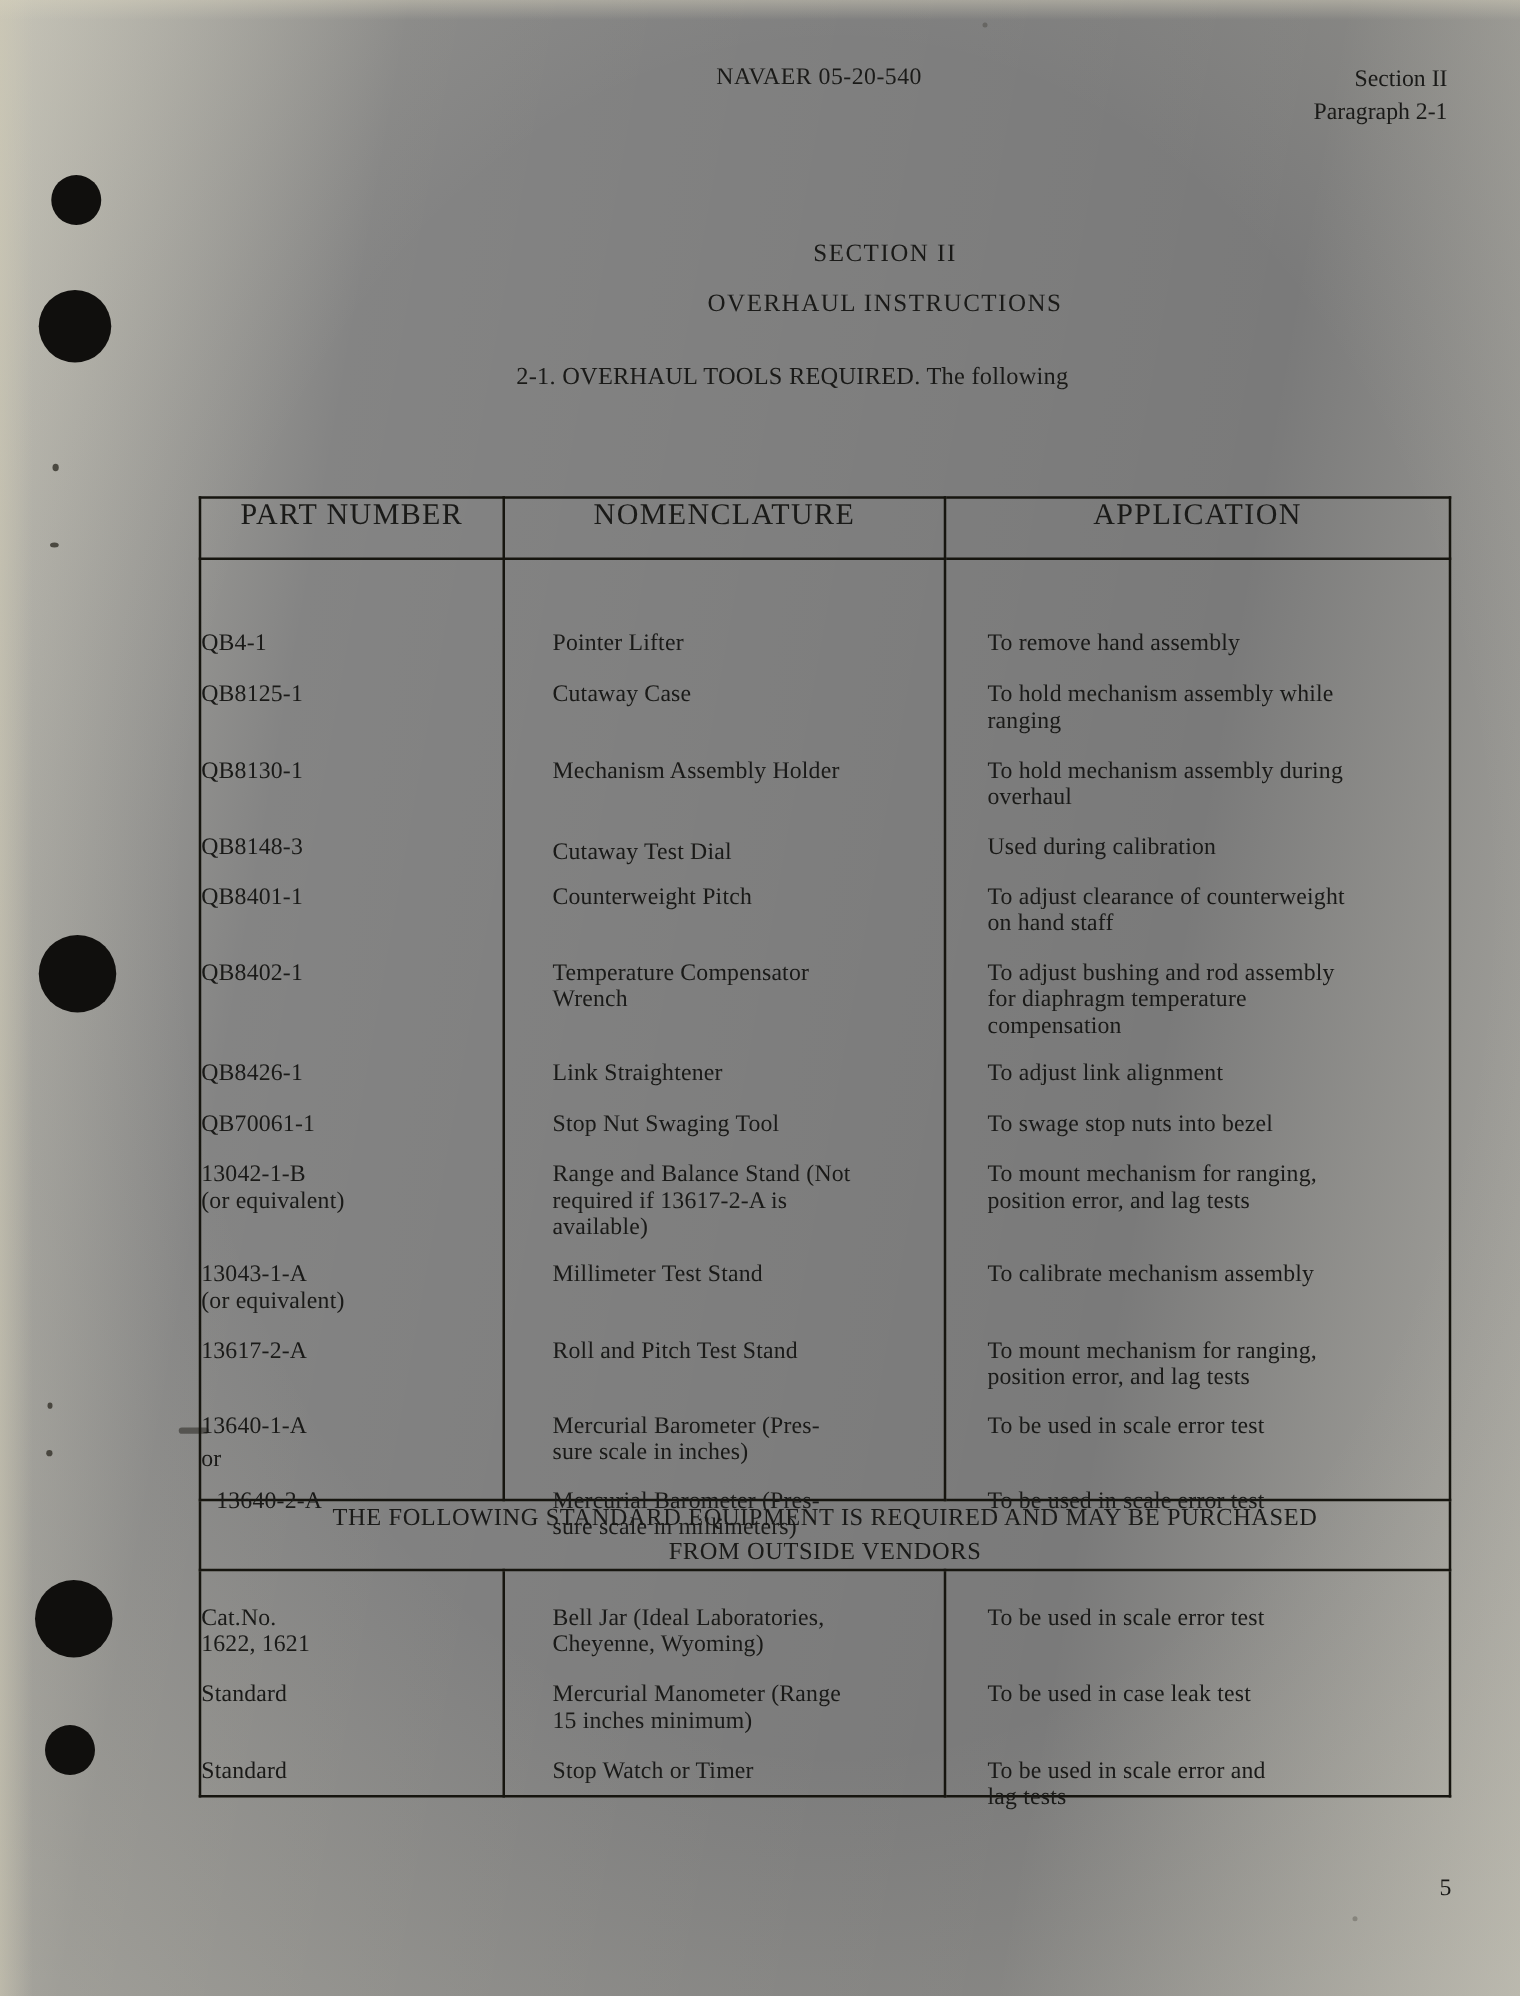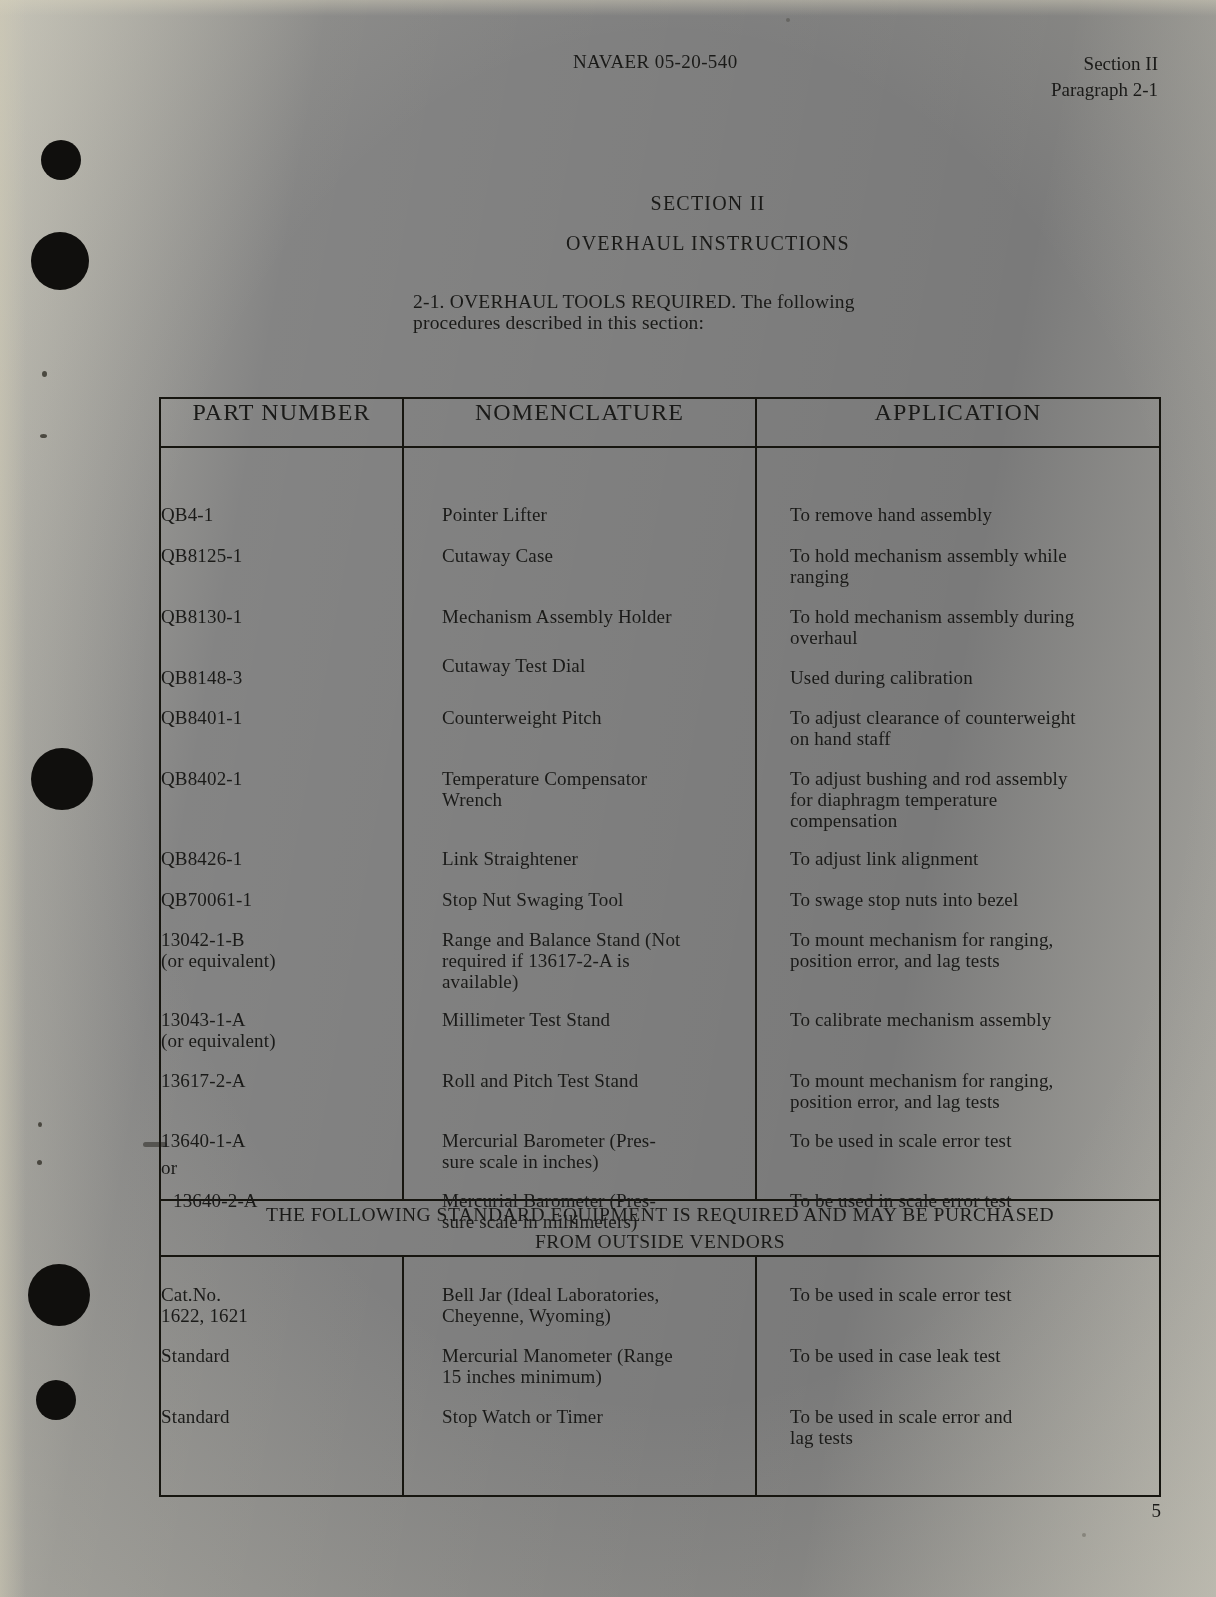"procedures described in this section:" div { html: <div>procedures described in this section:</div> -> none }
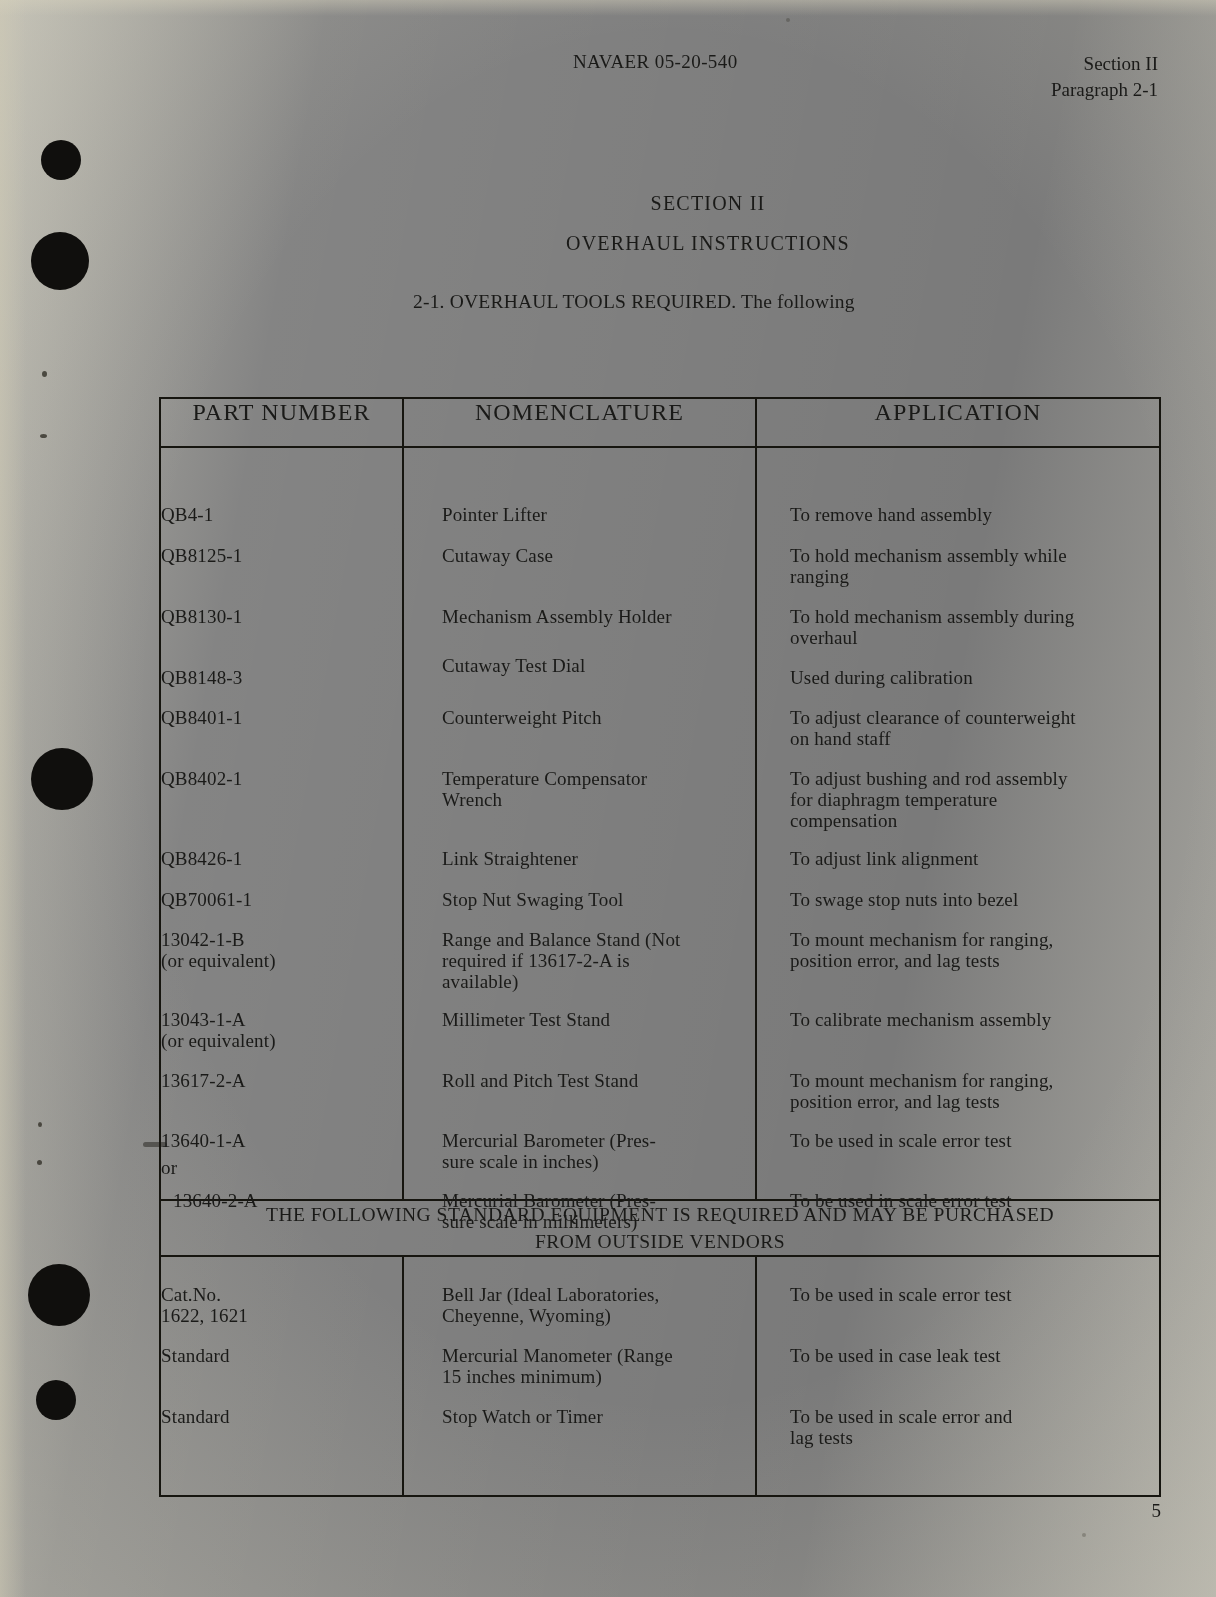"Cutaway Test Dial" div.rowtext { top: 206px -> 222px }
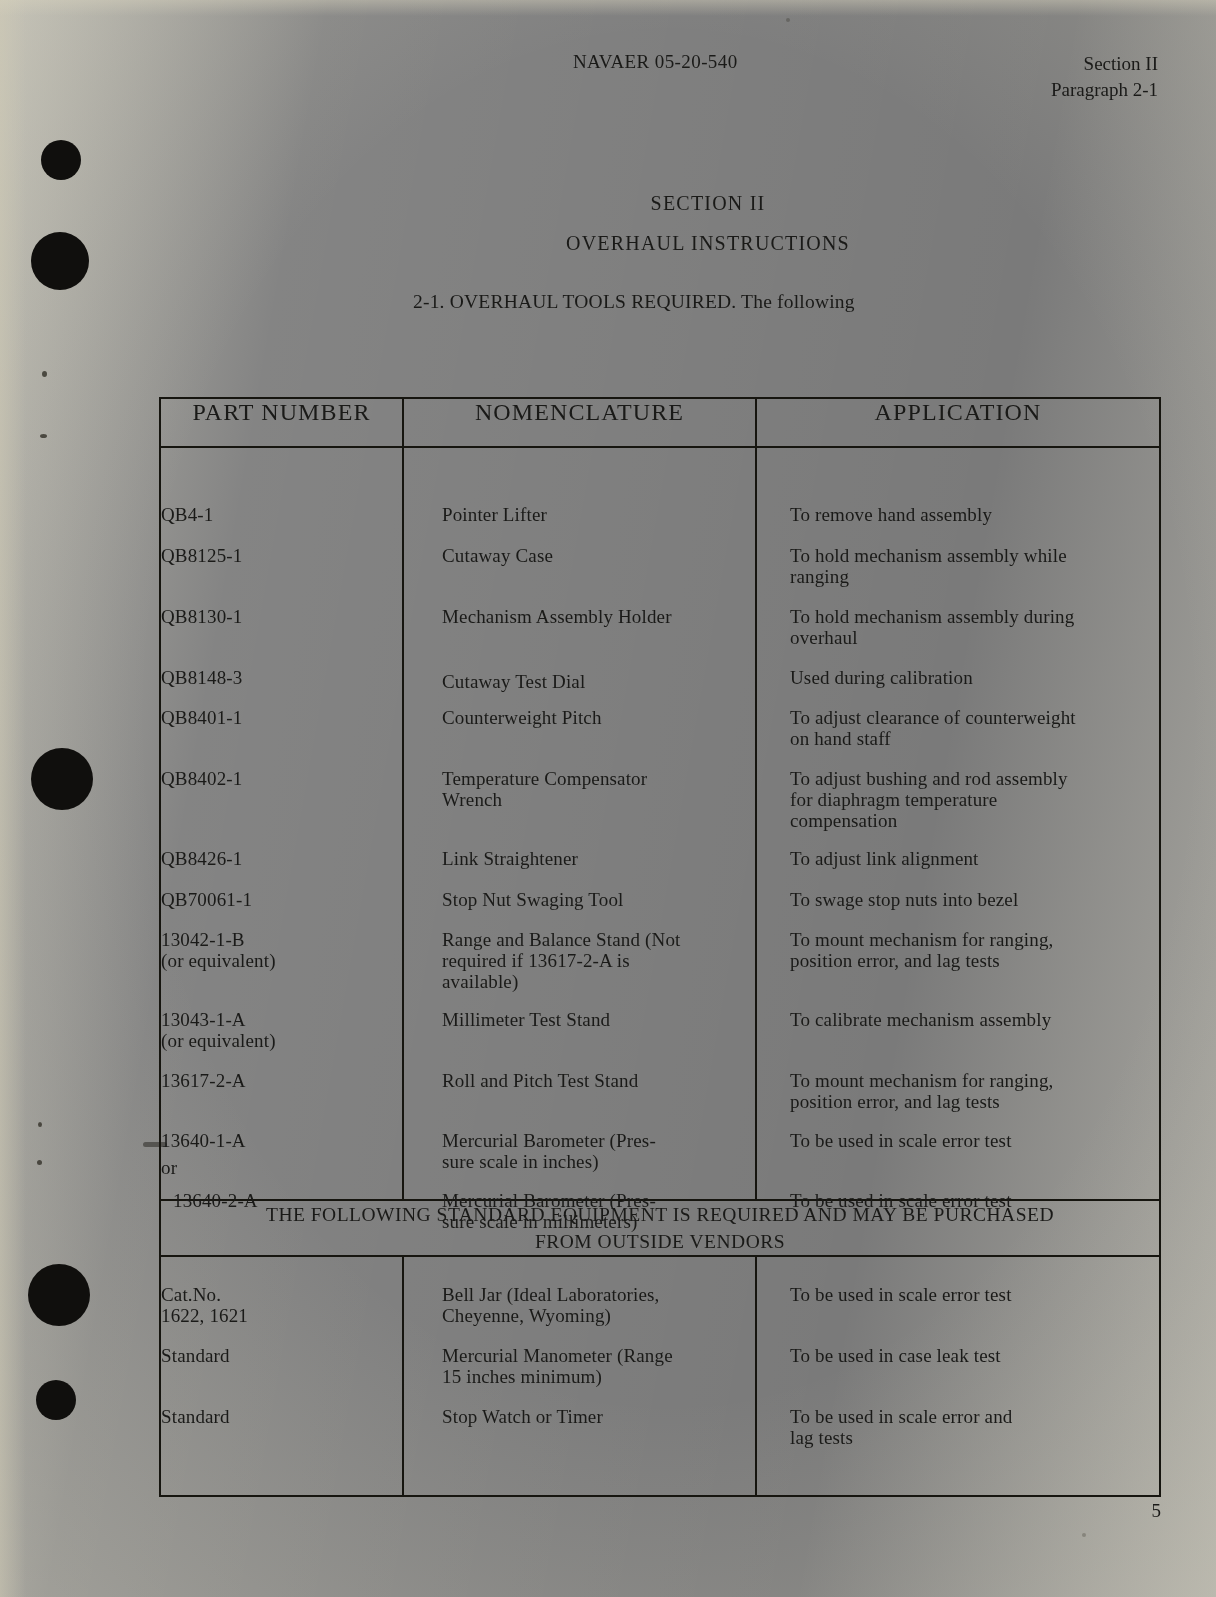"Cat.No." .body-col2 { height: 238px -> 179px }
